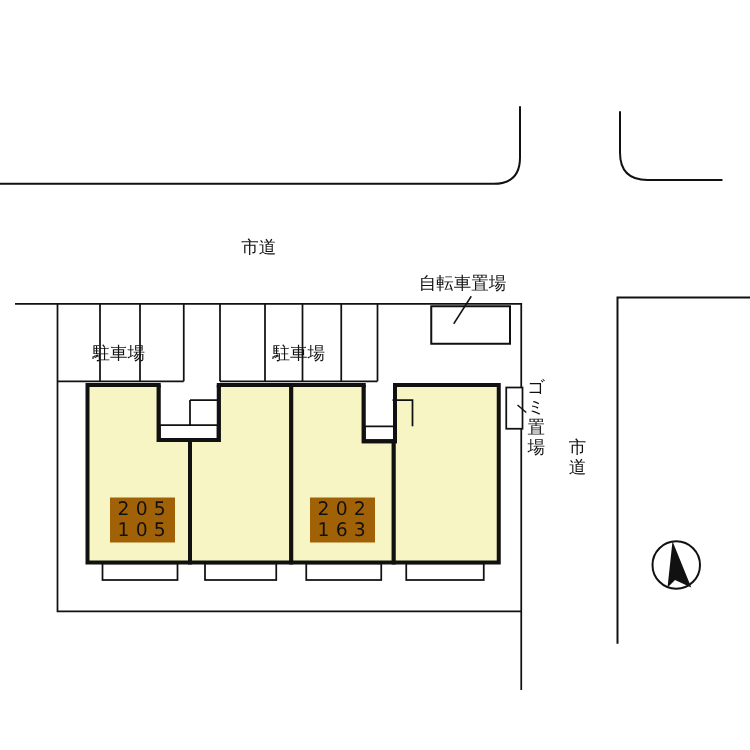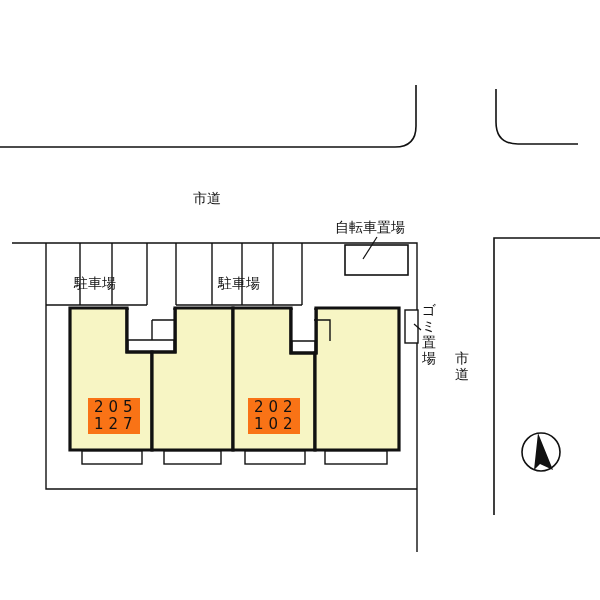"205" .unit-label { background: #f97316 -> #a16207 }
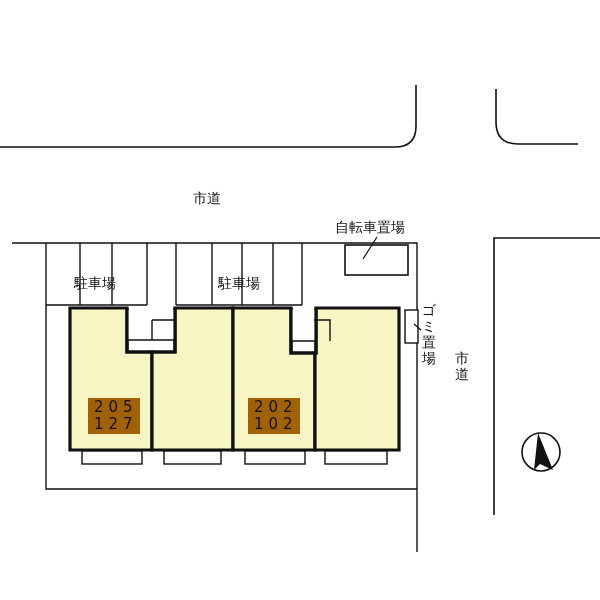"127" div { text: 127 -> 105 }
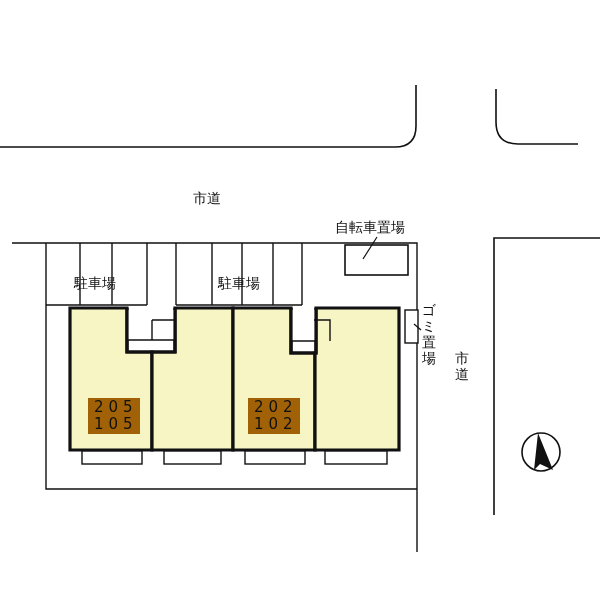"102" div { text: 102 -> 163 }
